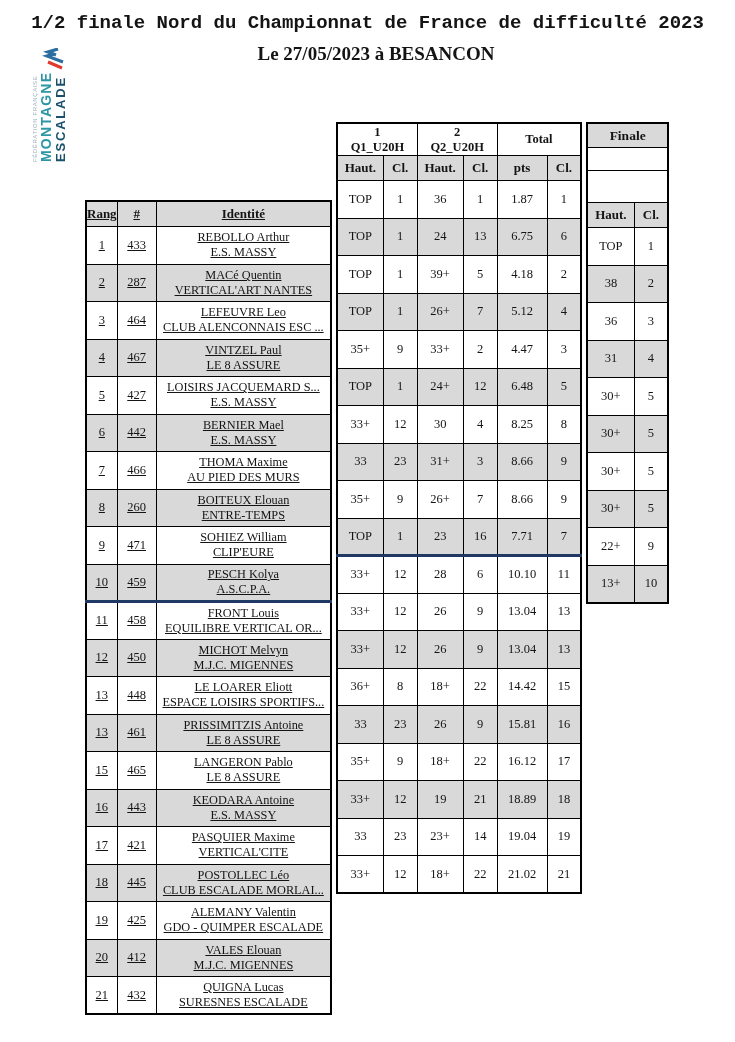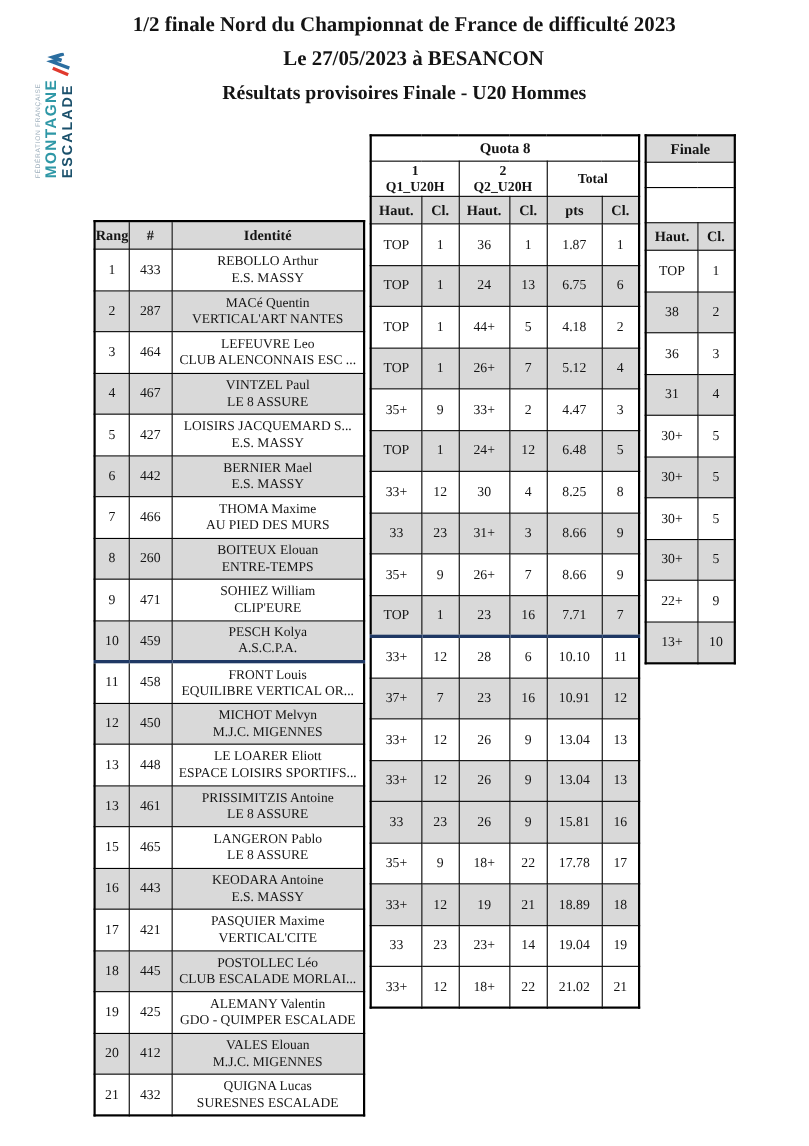"1/2 finale Nord du Championnat" .title-main { font-family: none -> Liberation Mono, monospace }
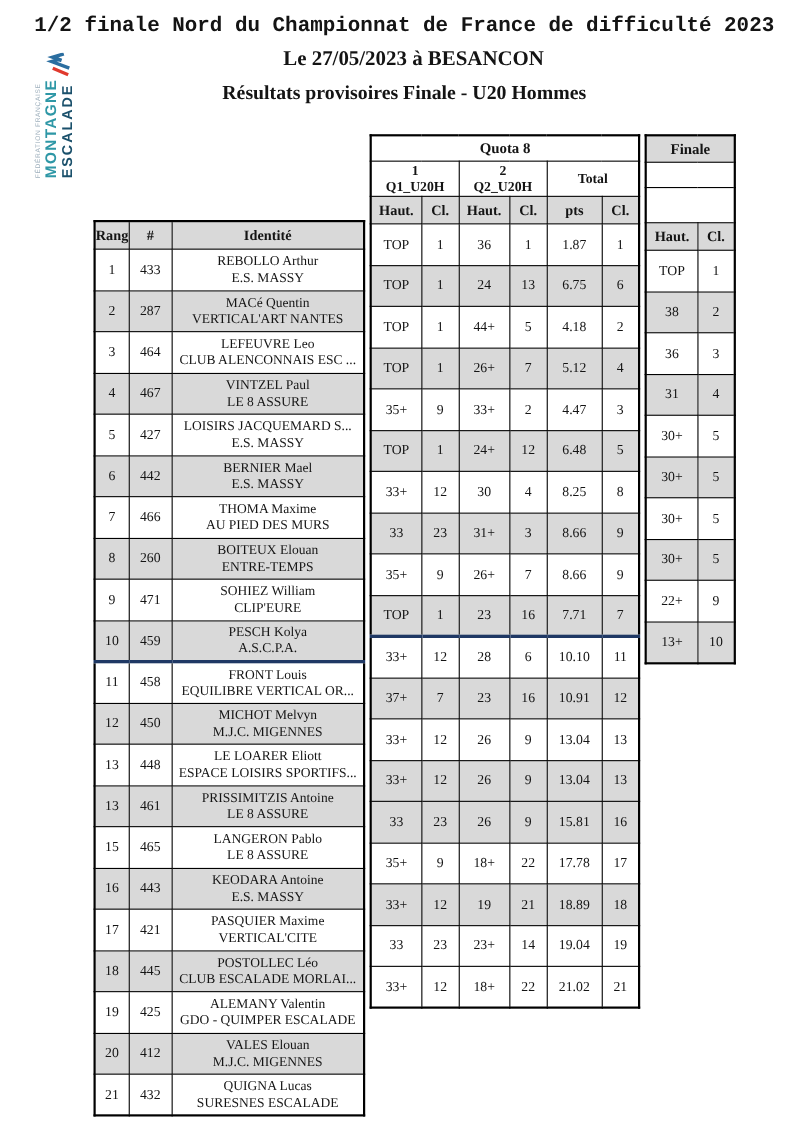"Résultats provisoires Finale - U20" div.title-sub { html: <div>Résultats provisoires Finale - U20 Hommes</div> -> none }
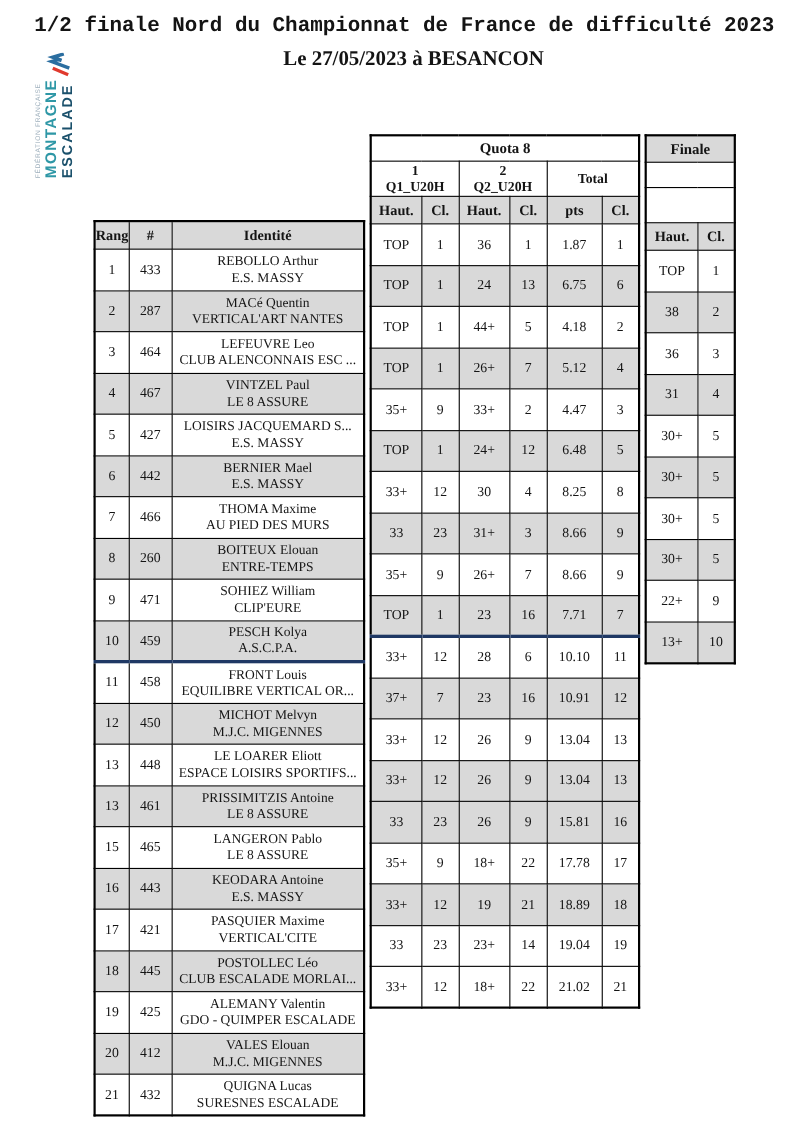"Quota 8" tr.quota-row { html: <tr> <th>Quota 8</th> </tr> -> none }
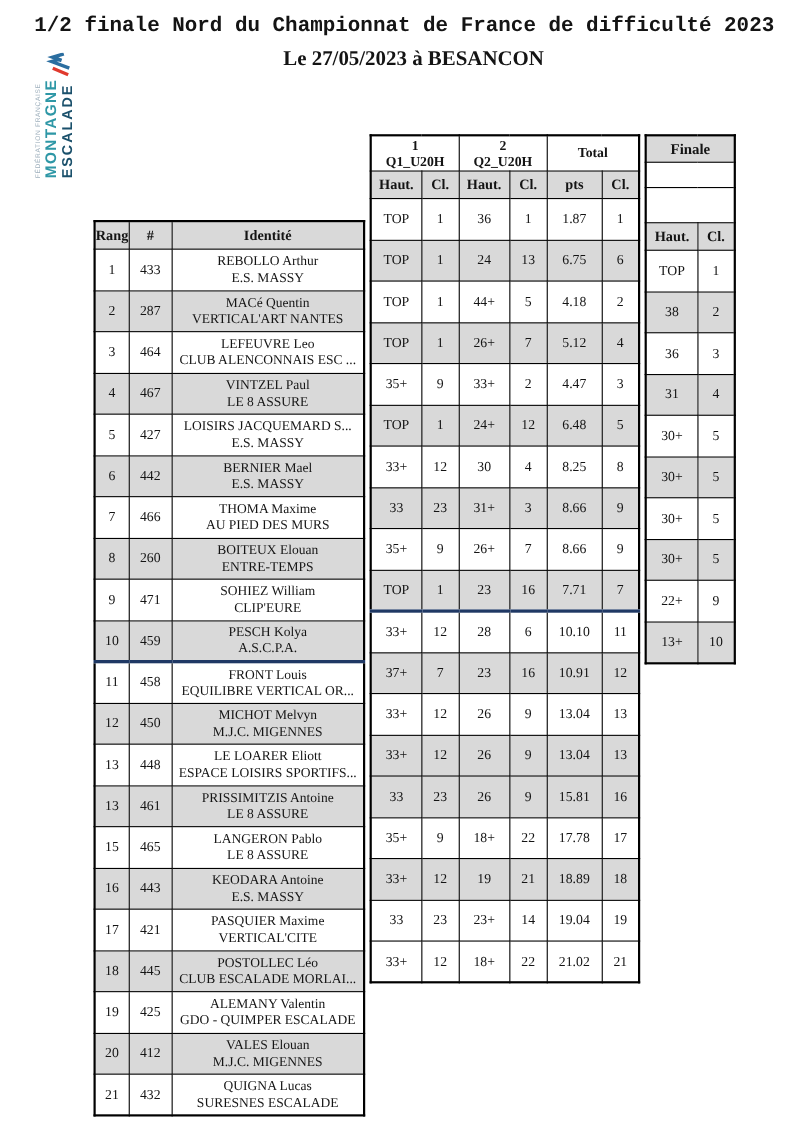"Rang" .block-main { text-decoration: none -> underline }
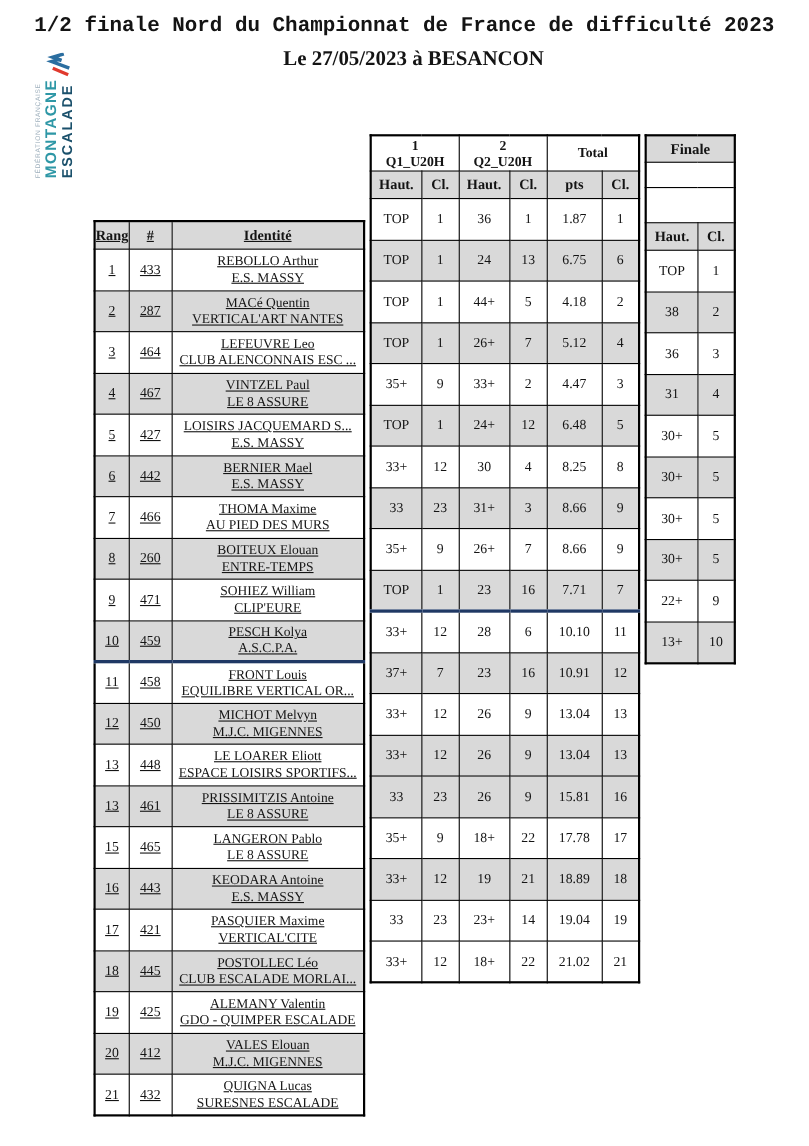"44+" td { text: 44+ -> 39+ }
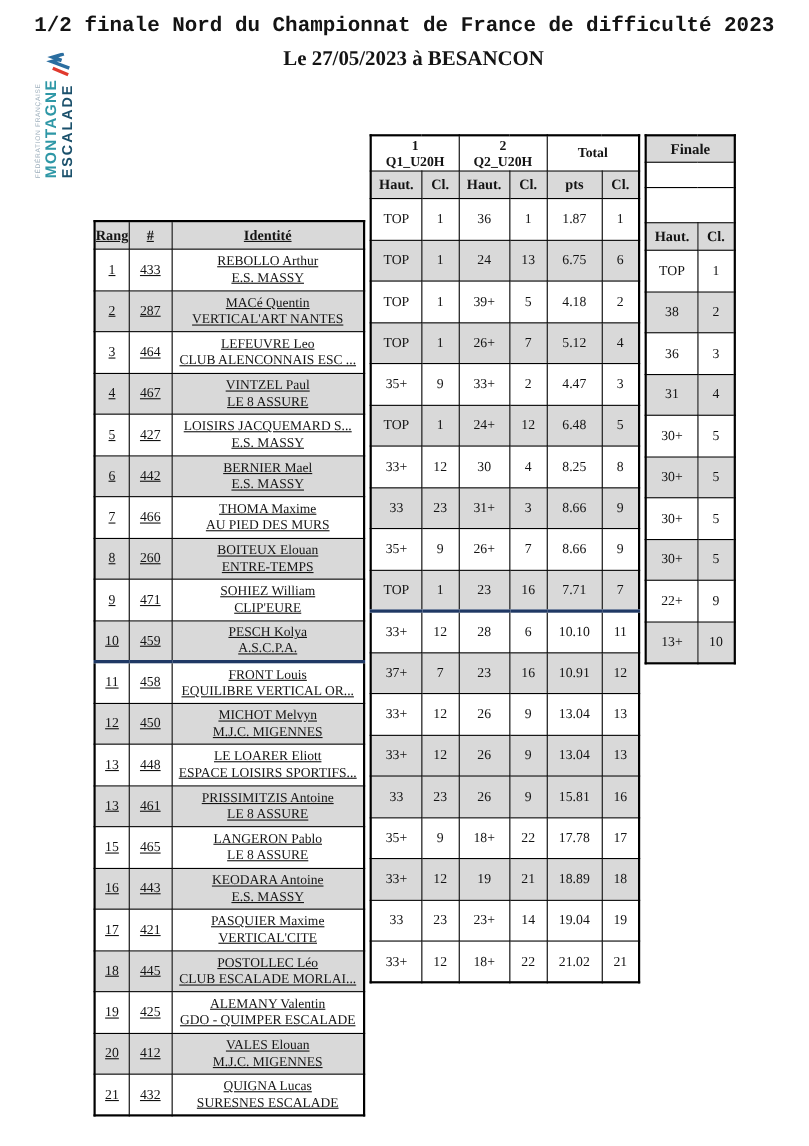"37+" tr.data-row { html: <tr> <td>37+</td> <td>7</td> <td>23</td> <td>16</td> <td>10.91</td> <td>12</td> </tr> -> none }
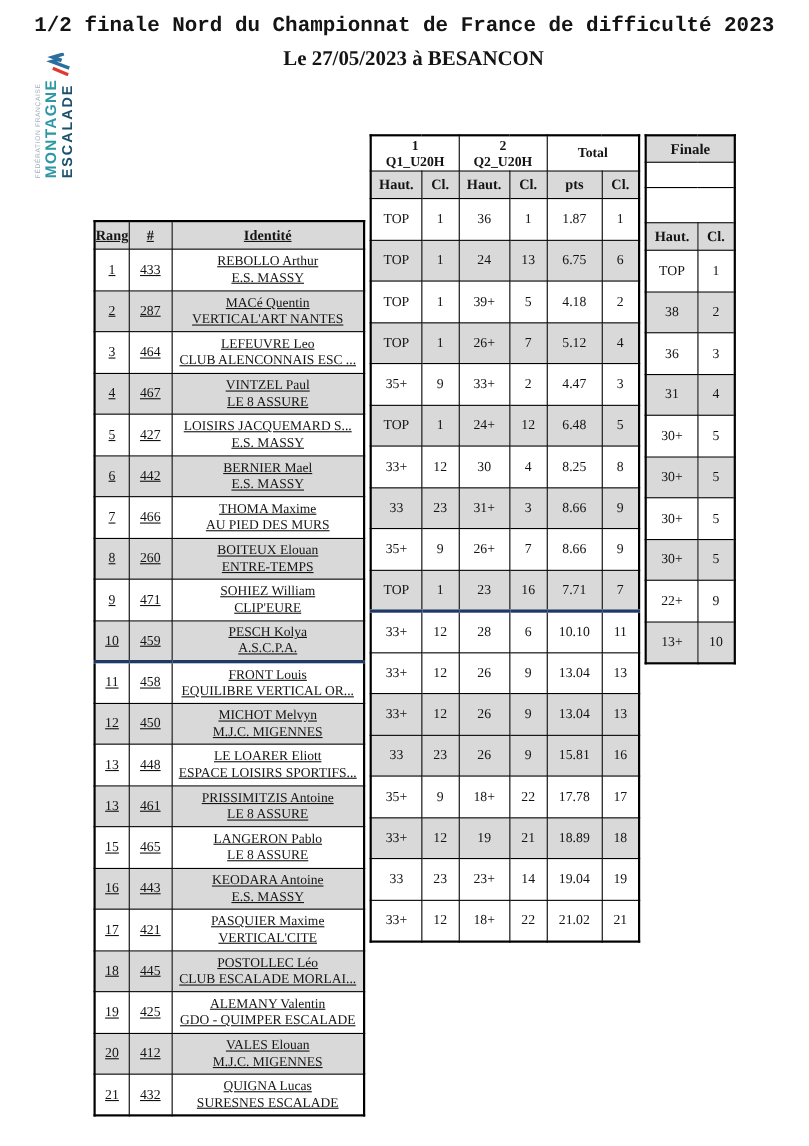"36+" tr.data-row { html: none -> <tr> <td>36+</td> <td>8</td> <td>18+</td> <td>22</td> <td>14.42</td> <td>15</td> </tr> }
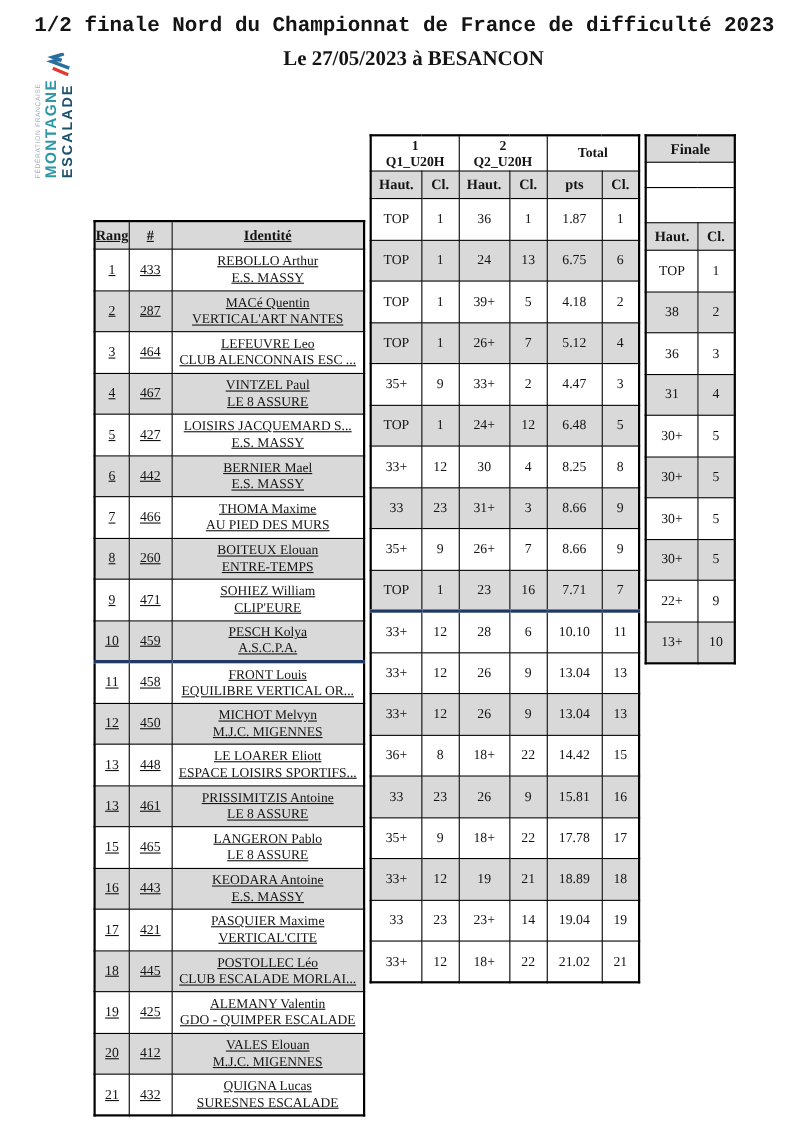"17.78" td { text: 17.78 -> 16.12 }
